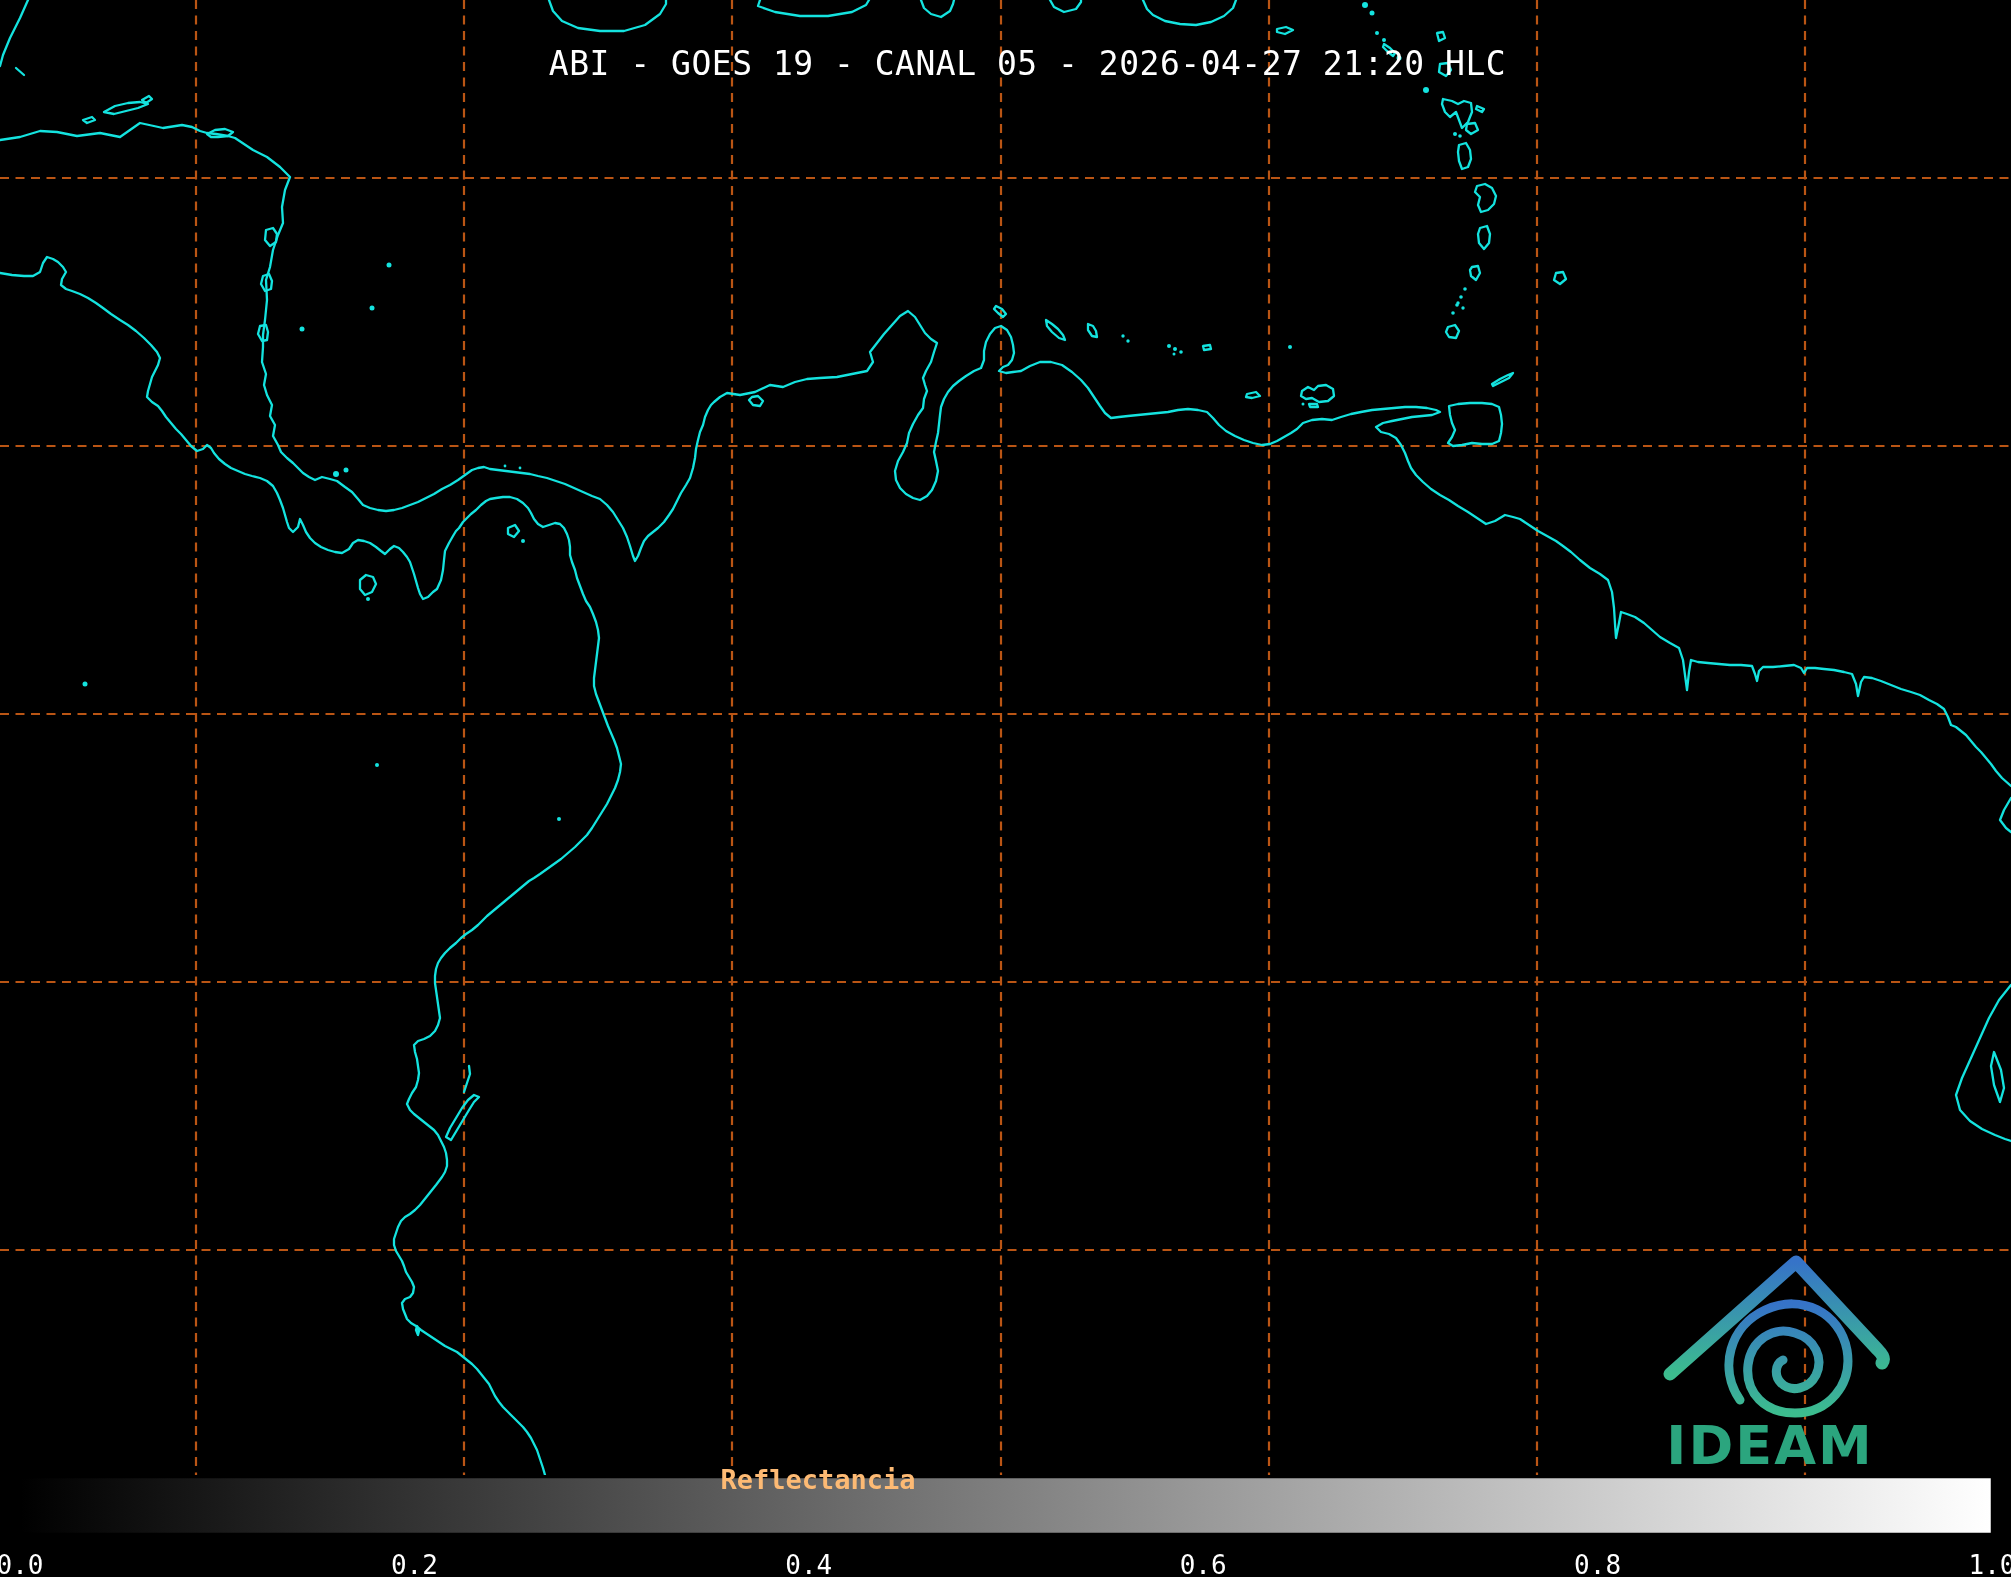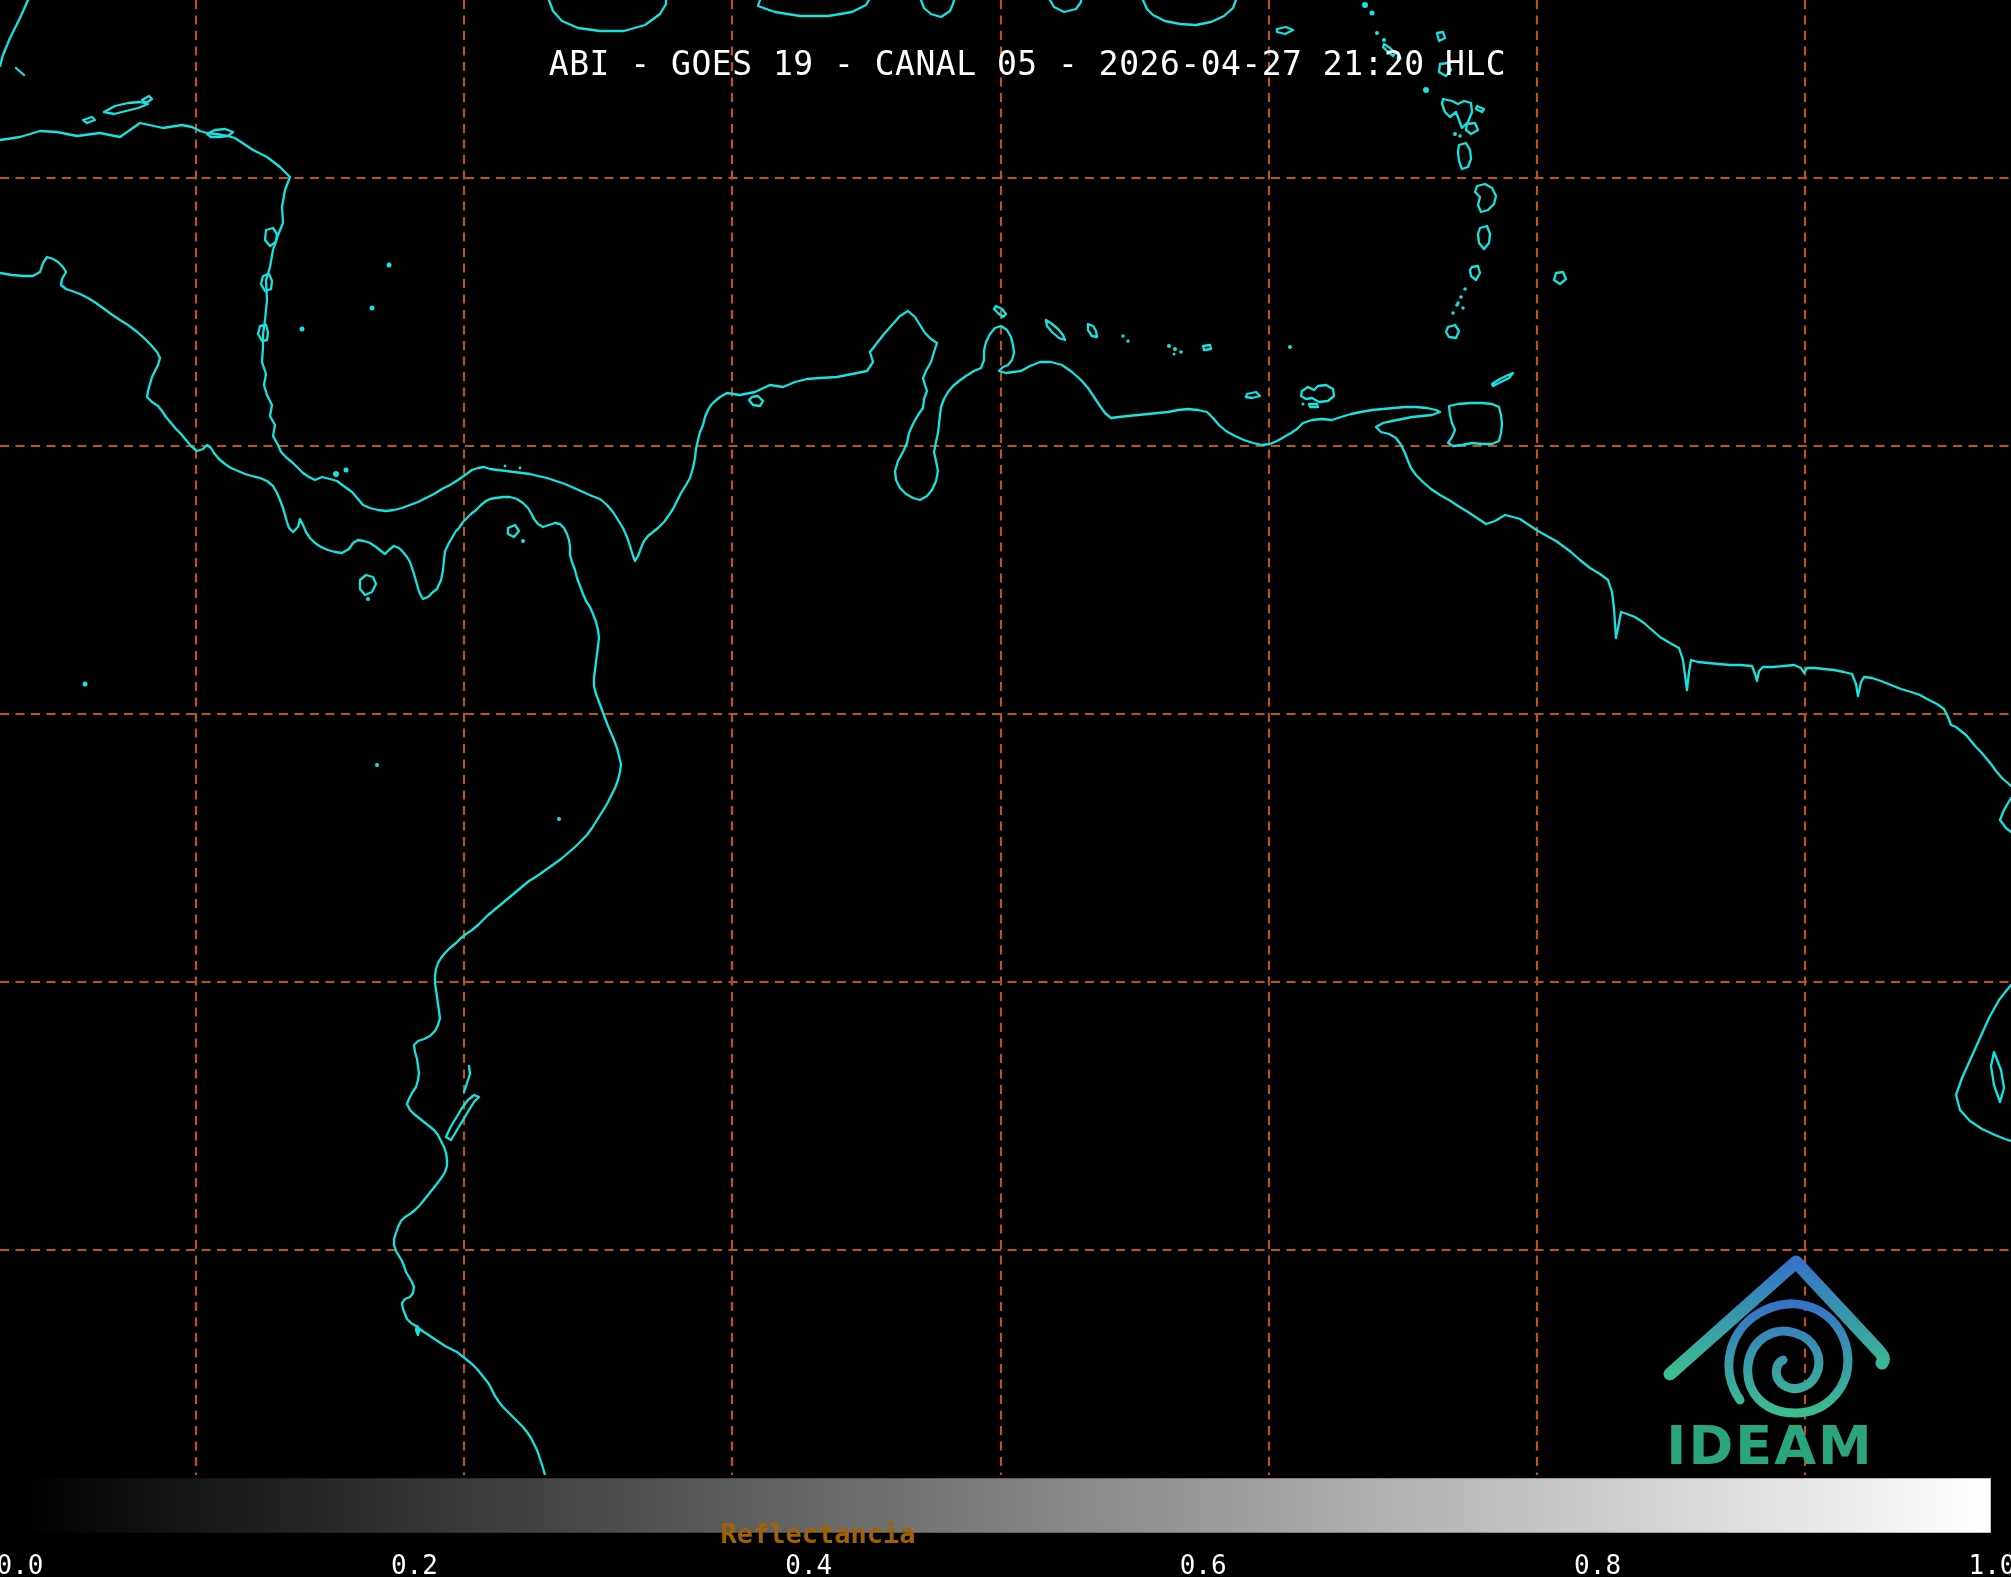"Reflectancia" #colorbar-label { color: #a16207 -> #fdba74; top: 1518px -> 1464px }
